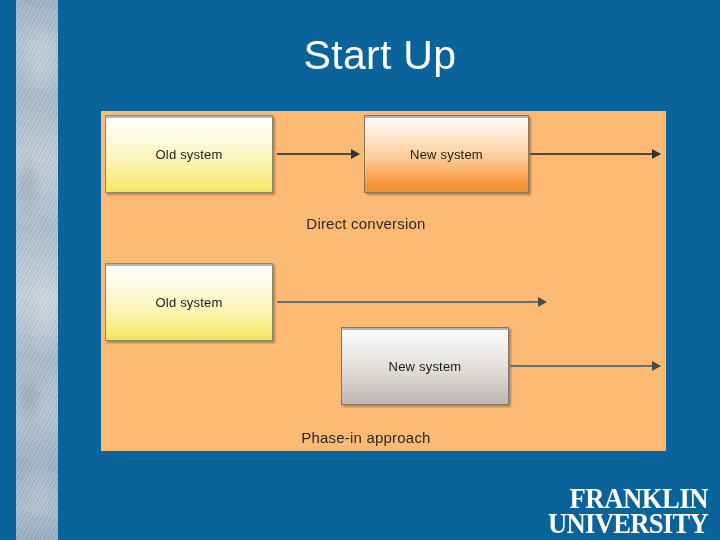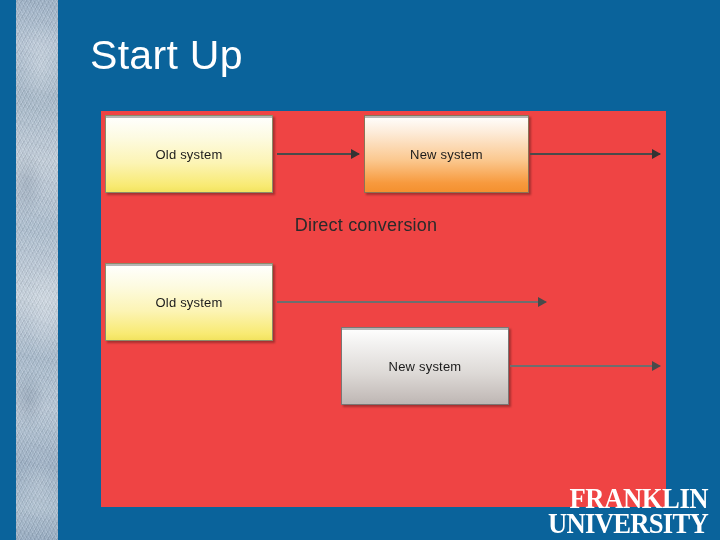"Start Up" #slide-title { text-align: left -> center }
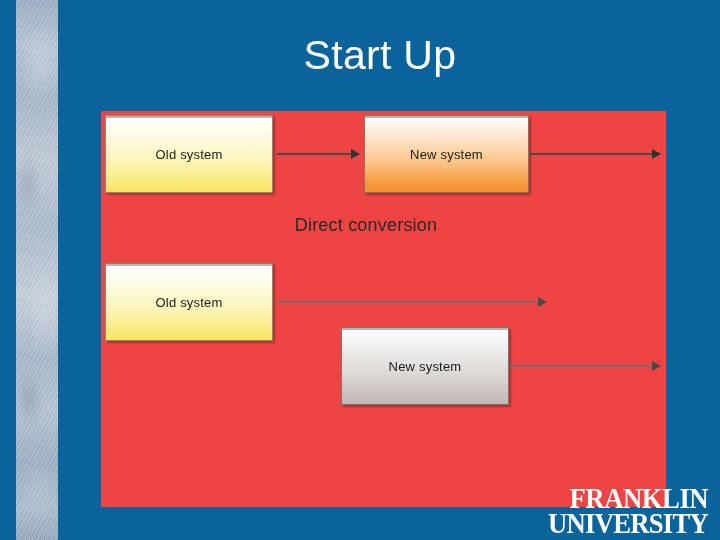"Old system" #diagram-panel { background: #ef4444 -> #fdba74; height: 396px -> 340px }
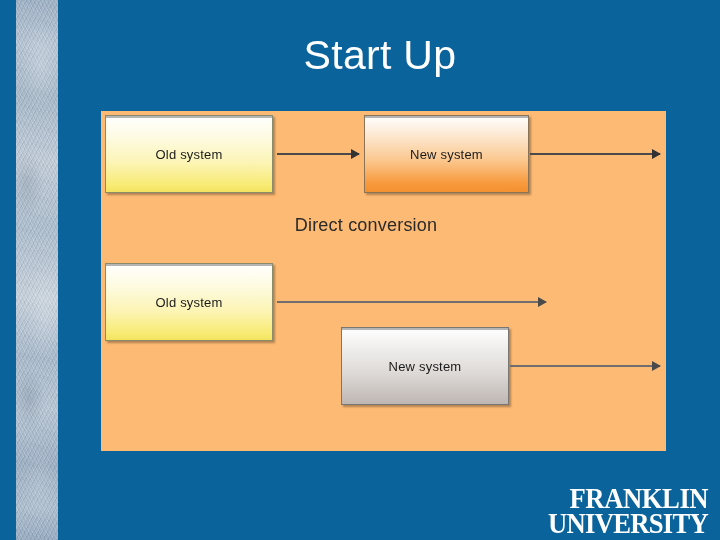"Direct conversion" .caption { font-size: 18px -> 15px }
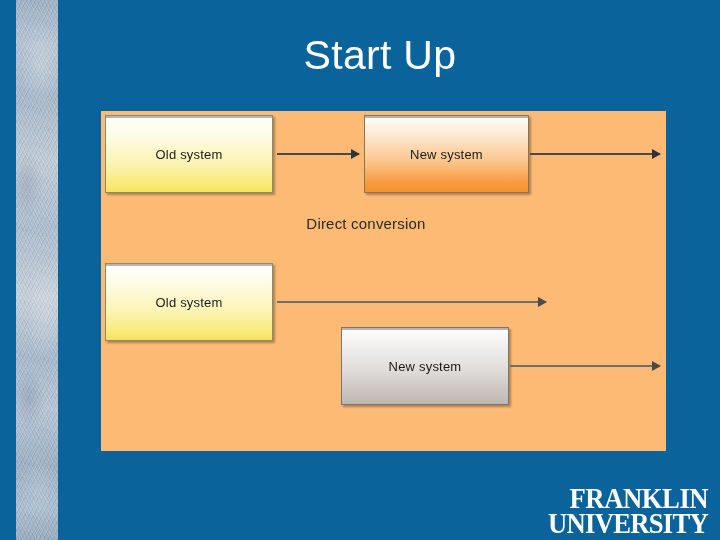"Phase-in approach" div.caption { html: none -> <div>Phase-in approach</div> }
